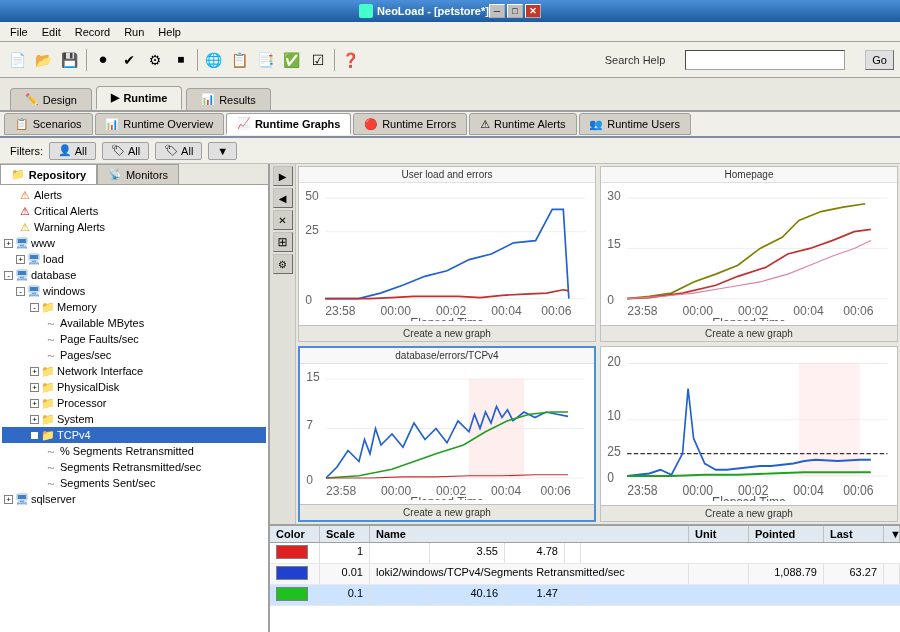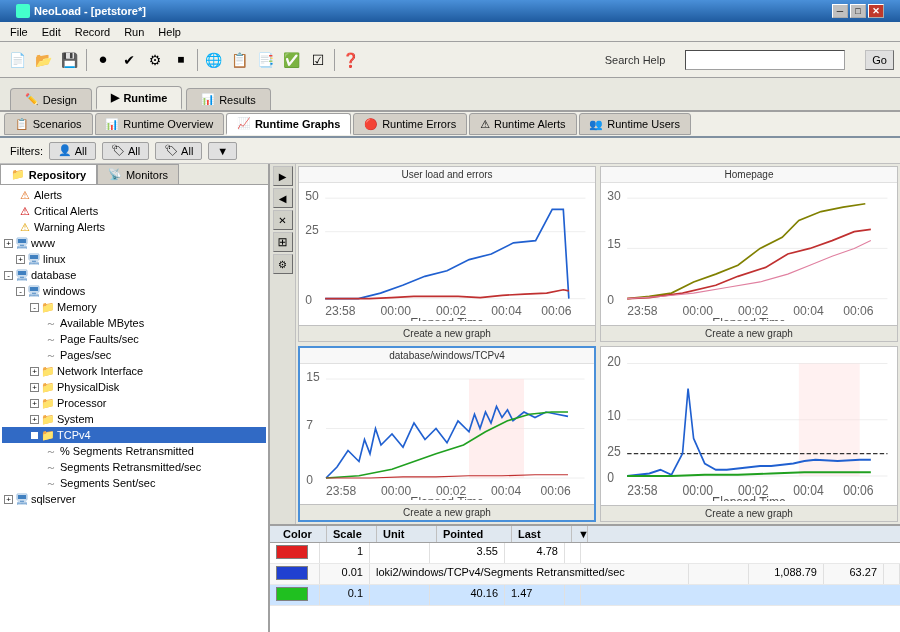"NeoLoad - [petstore*]" .title-bar { justify-content: space-between -> center }
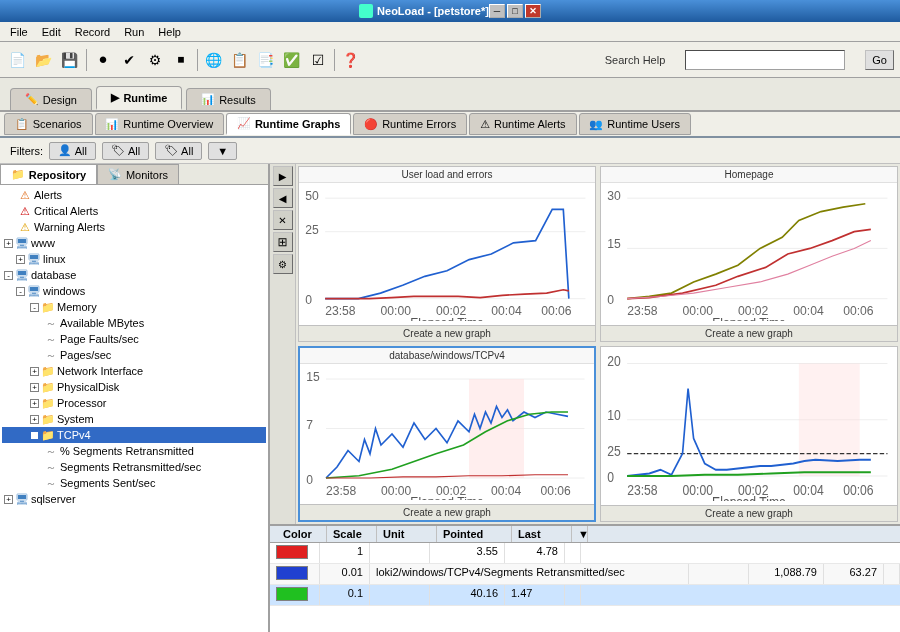"linux" span { text: linux -> load }
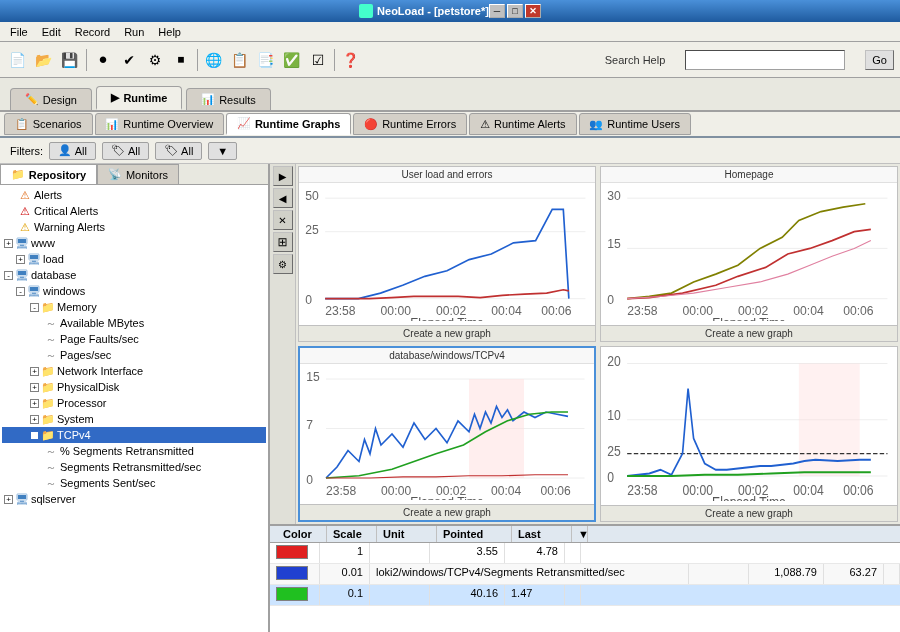"database/windows/TCPv4" div.graph-title { text: database/windows/TCPv4 -> database/errors/TCPv4 }
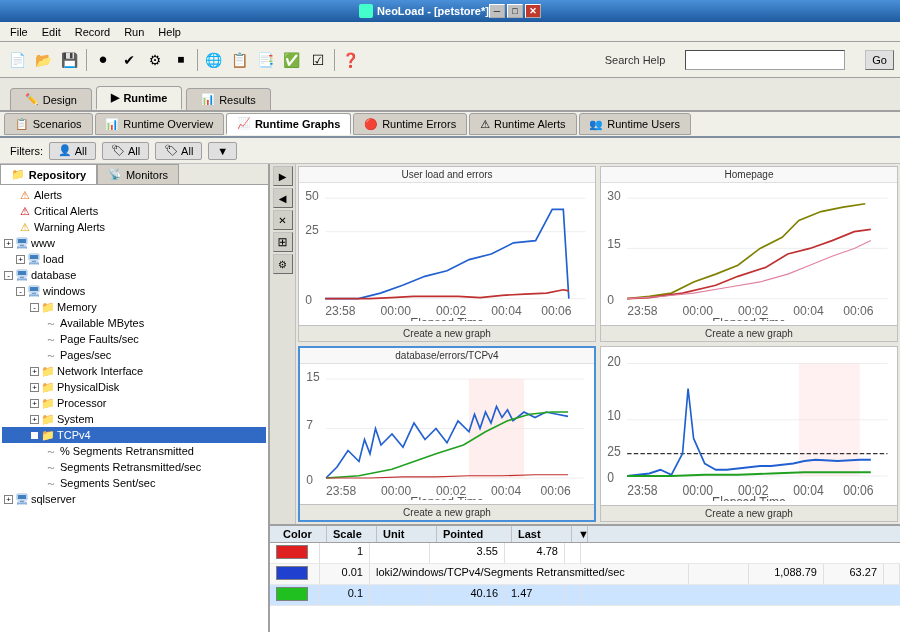"Color" div.table-header-cell { margin-left: 7px -> none }
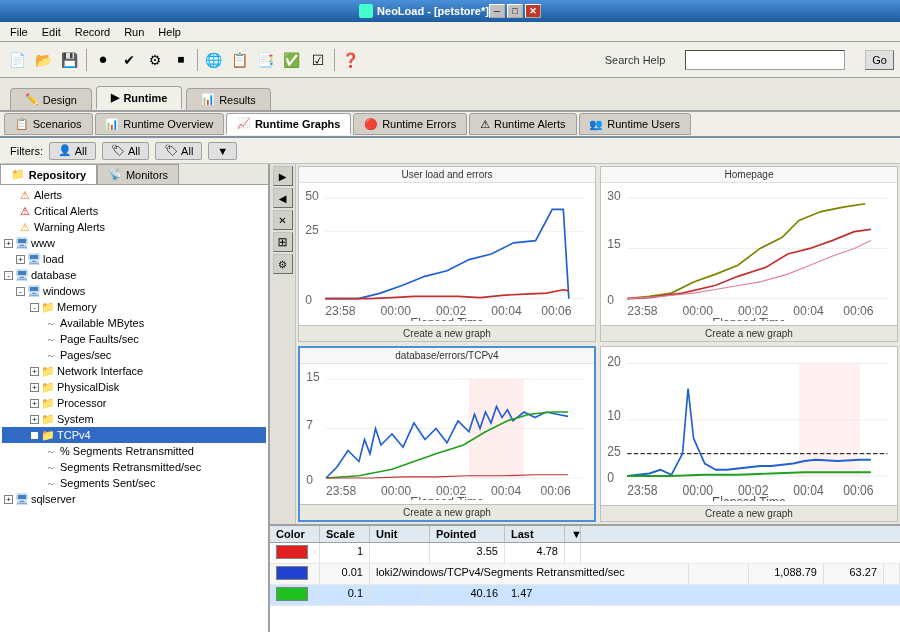"Name" div.table-header-cell { html: none -> <div>Name</div> }
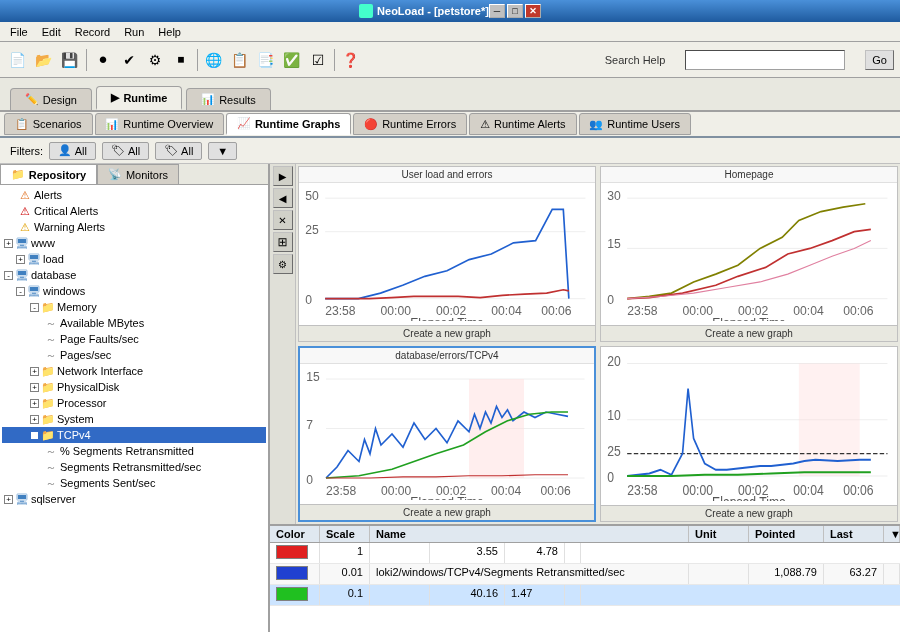"1.47" div.table-cell { text-align: left -> right }
